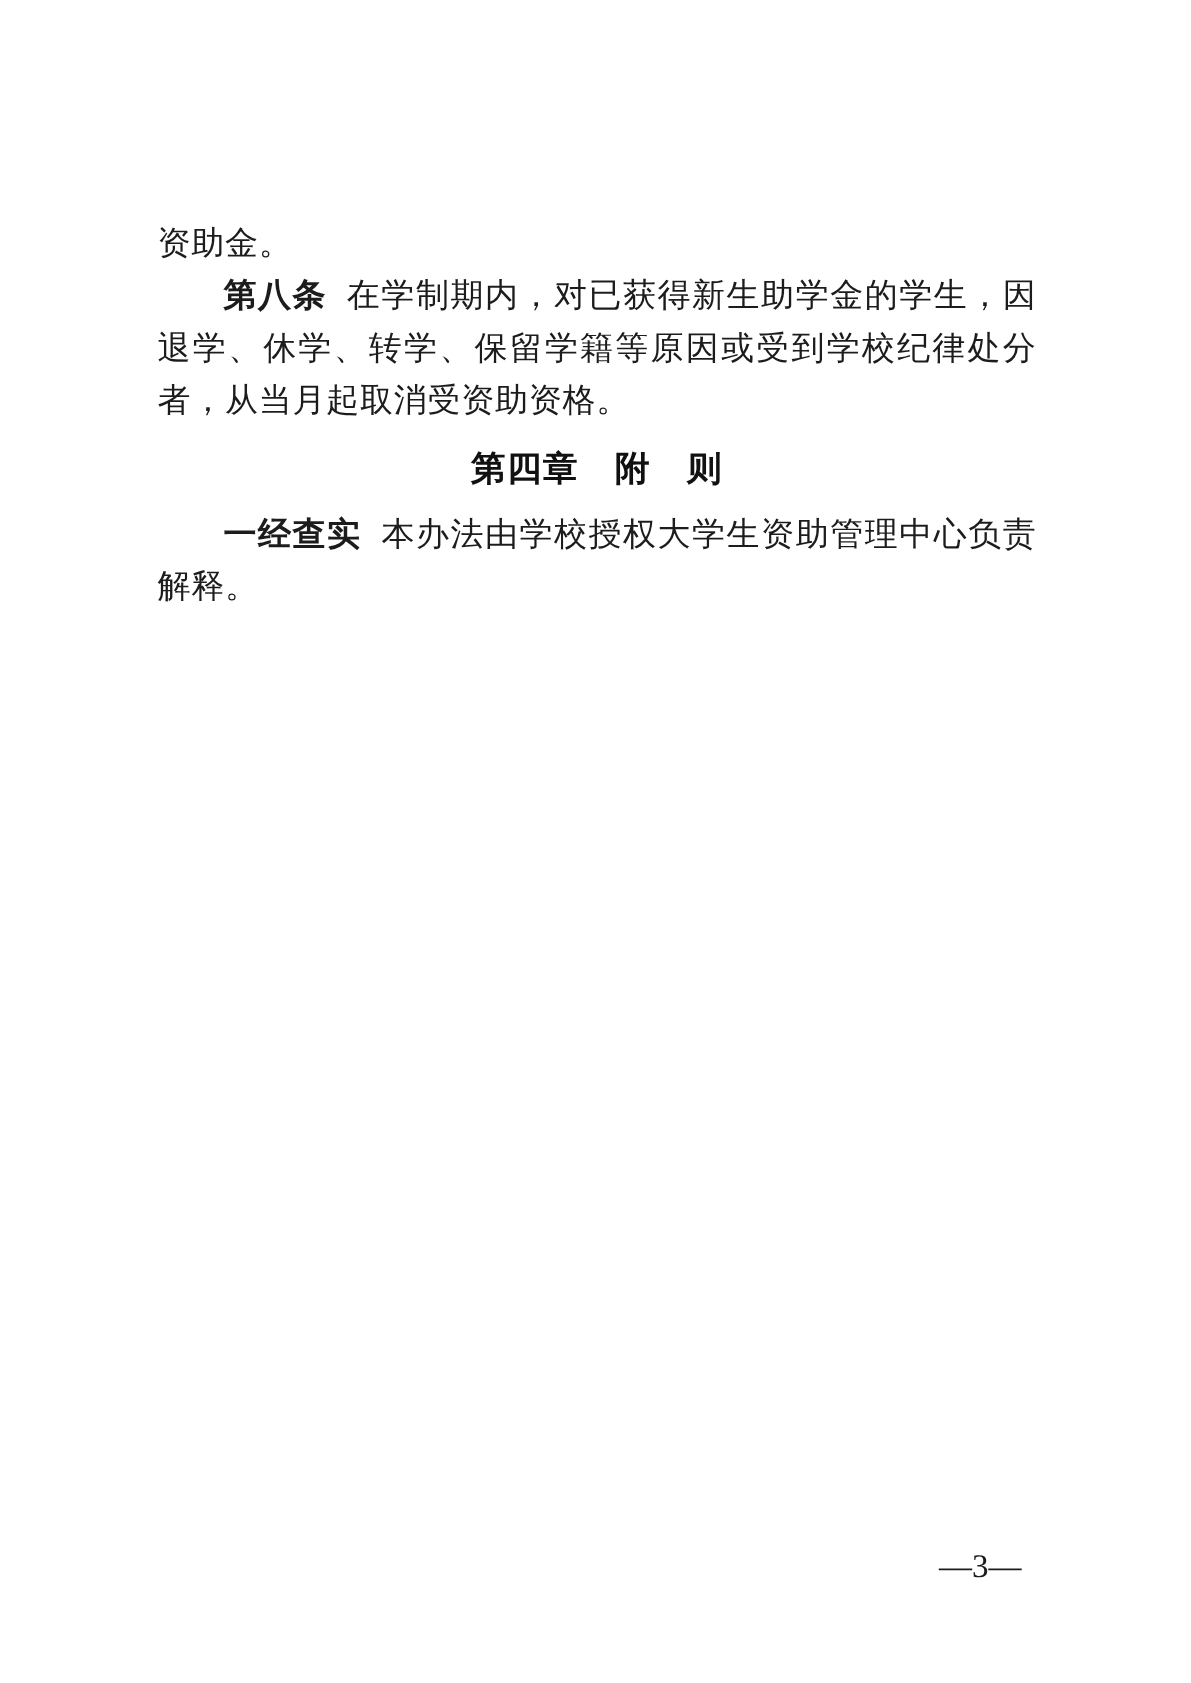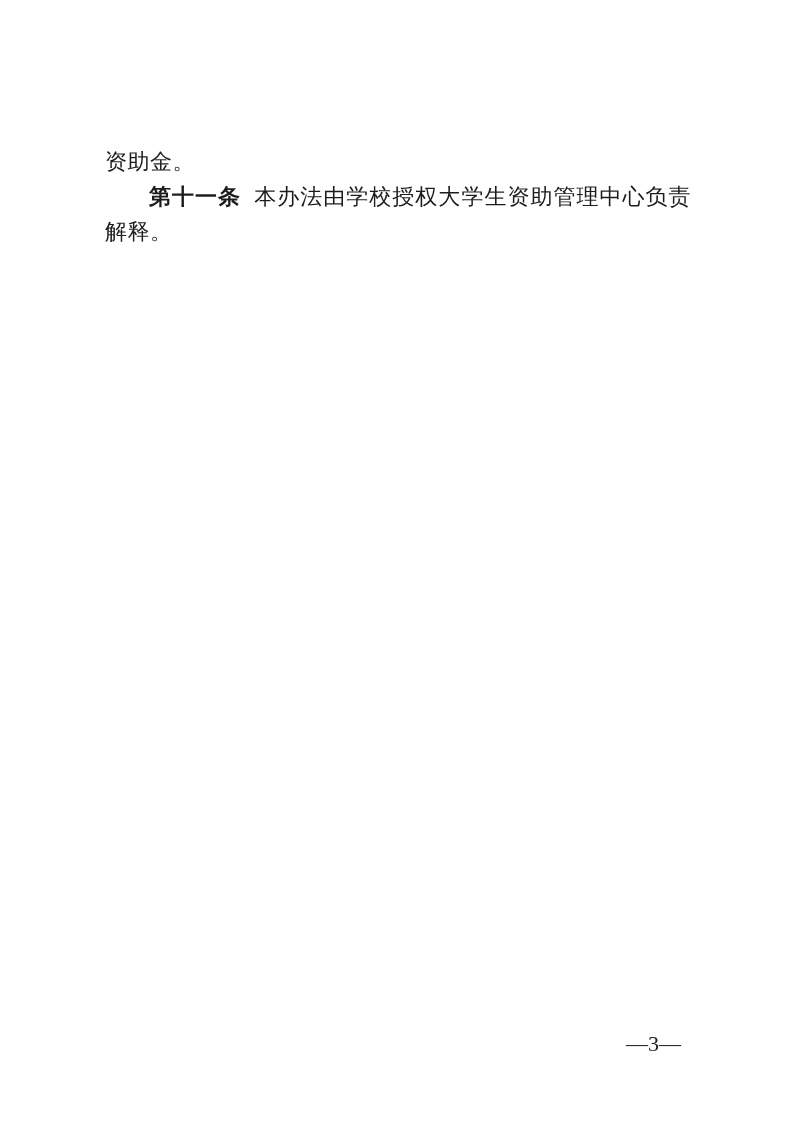"第八条" p.para { html: none -> <p> <span>第八条</span><span>在学制期内，对已获得新生助学金的学生，因退学、休学、转学、保留学籍等原因或受到学校纪律处分者，从当月起取消受资助资格。</span> </p> }
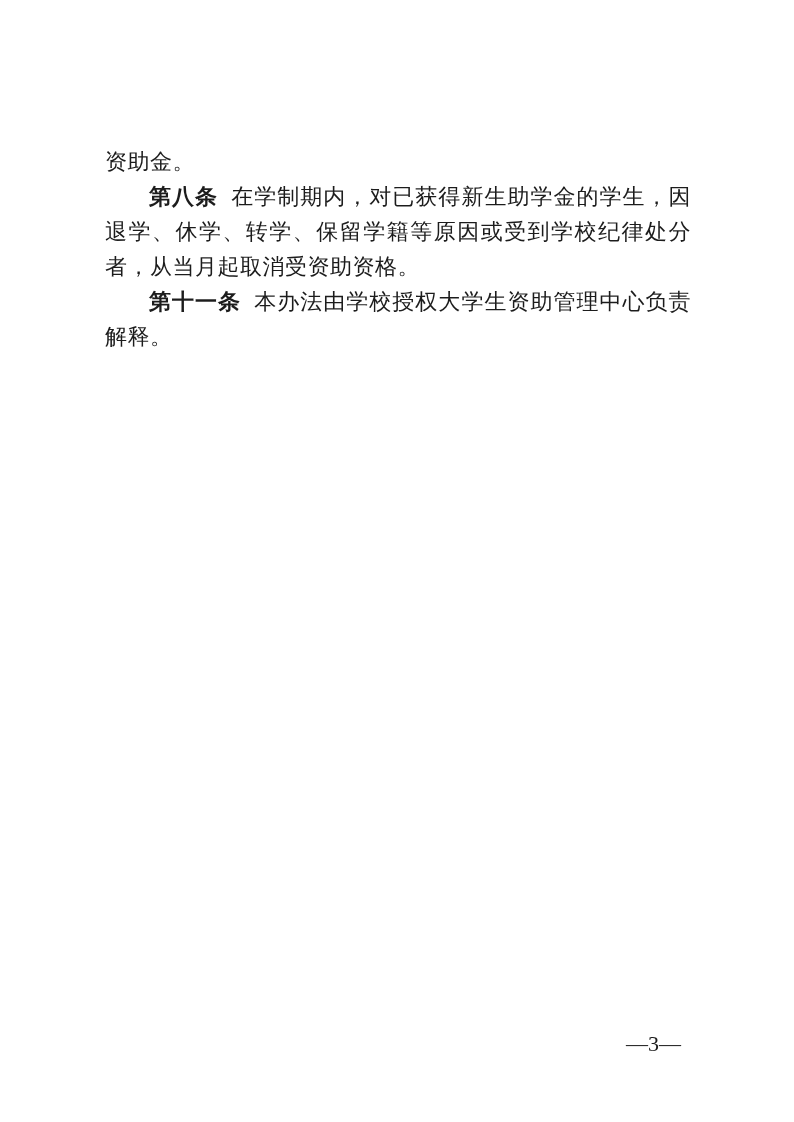"第四章 附 则" h2.chapter-heading { html: none -> <h2>第四章 附 则</h2> }
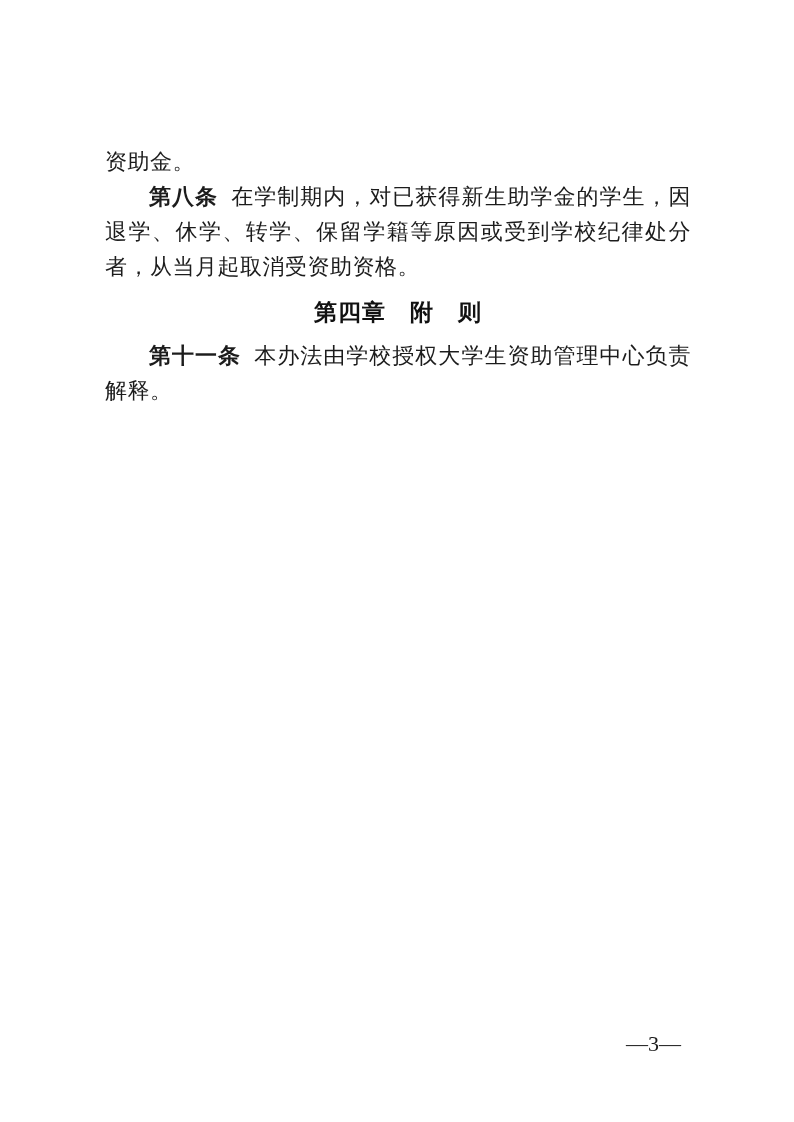"第十一条" span.article-label { text: 第十一条 -> 一经查实 }
